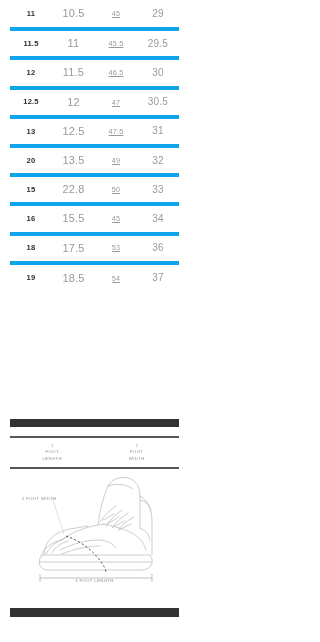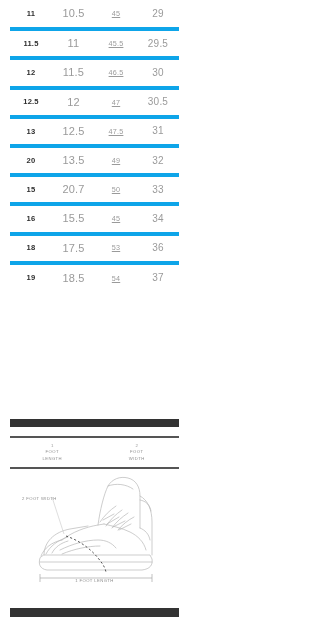"20.7" td.c1 { text: 20.7 -> 22.8 }
